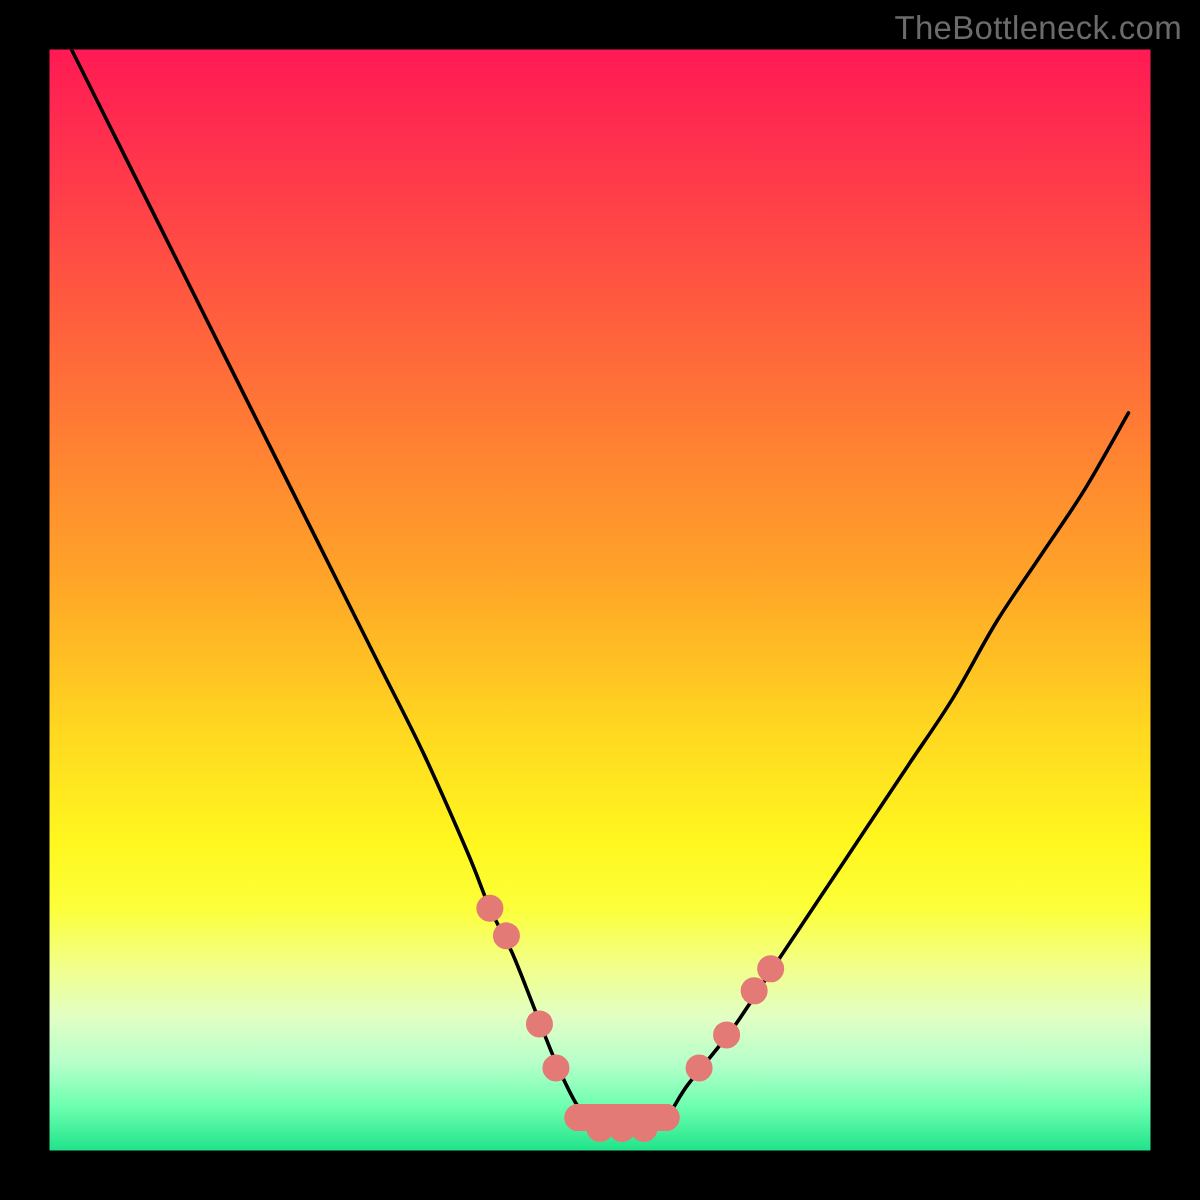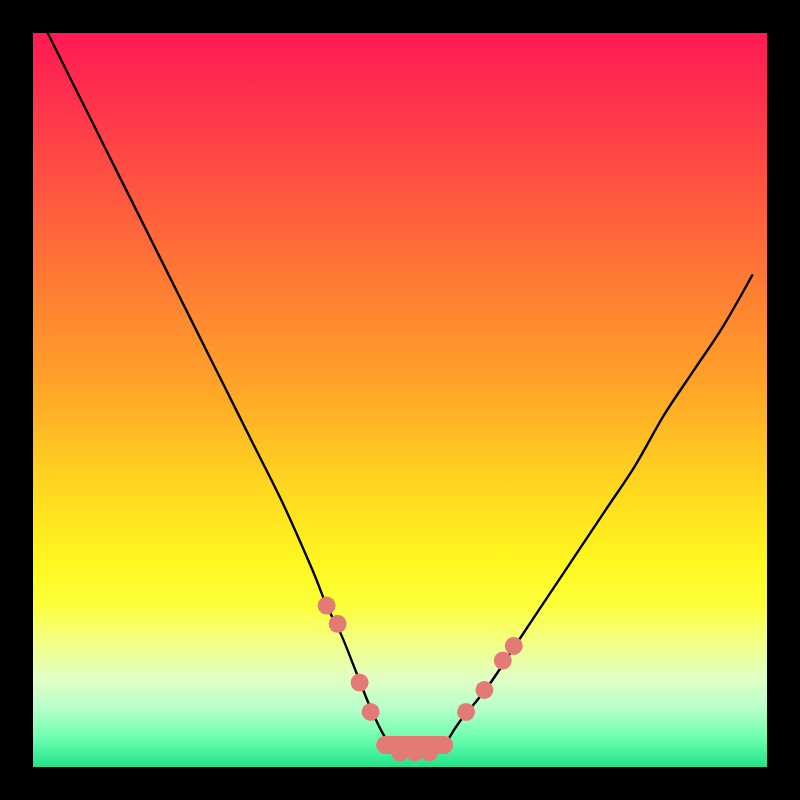"TheBottleneck.com" div.watermark { html: none -> <div>TheBottleneck.com</div> }
